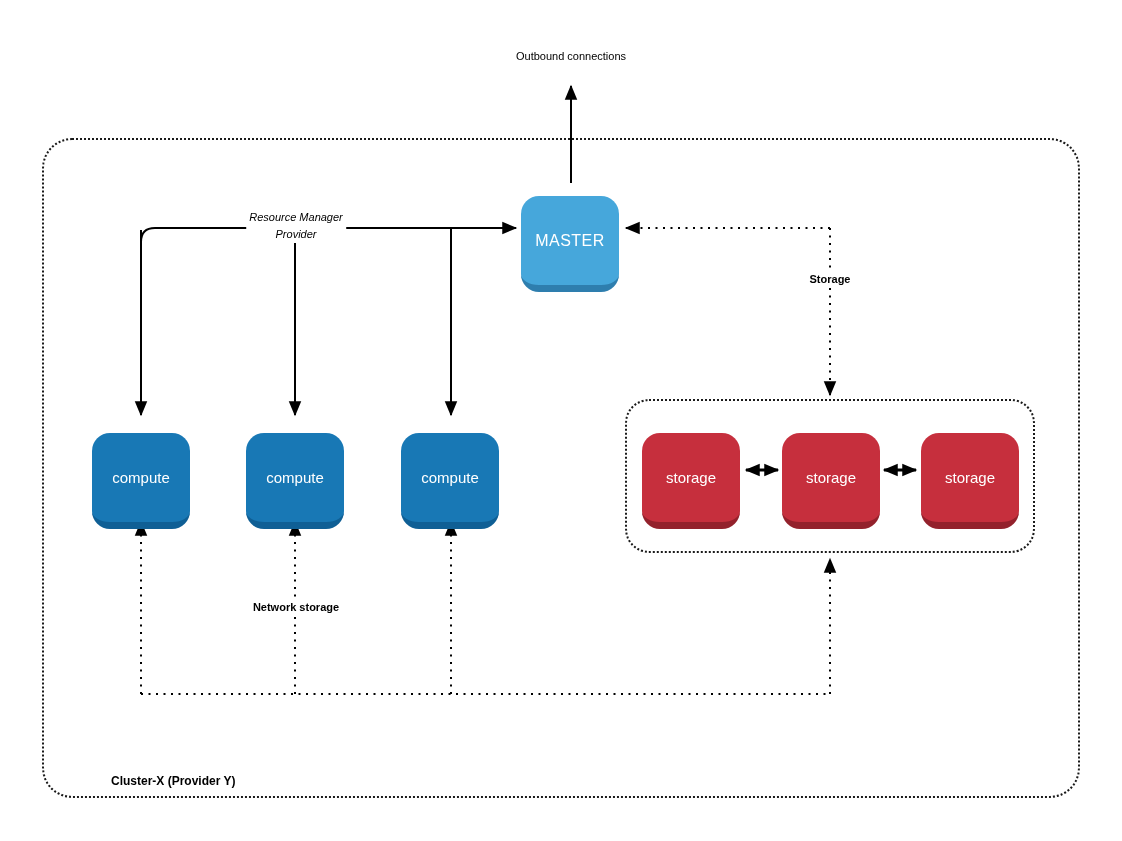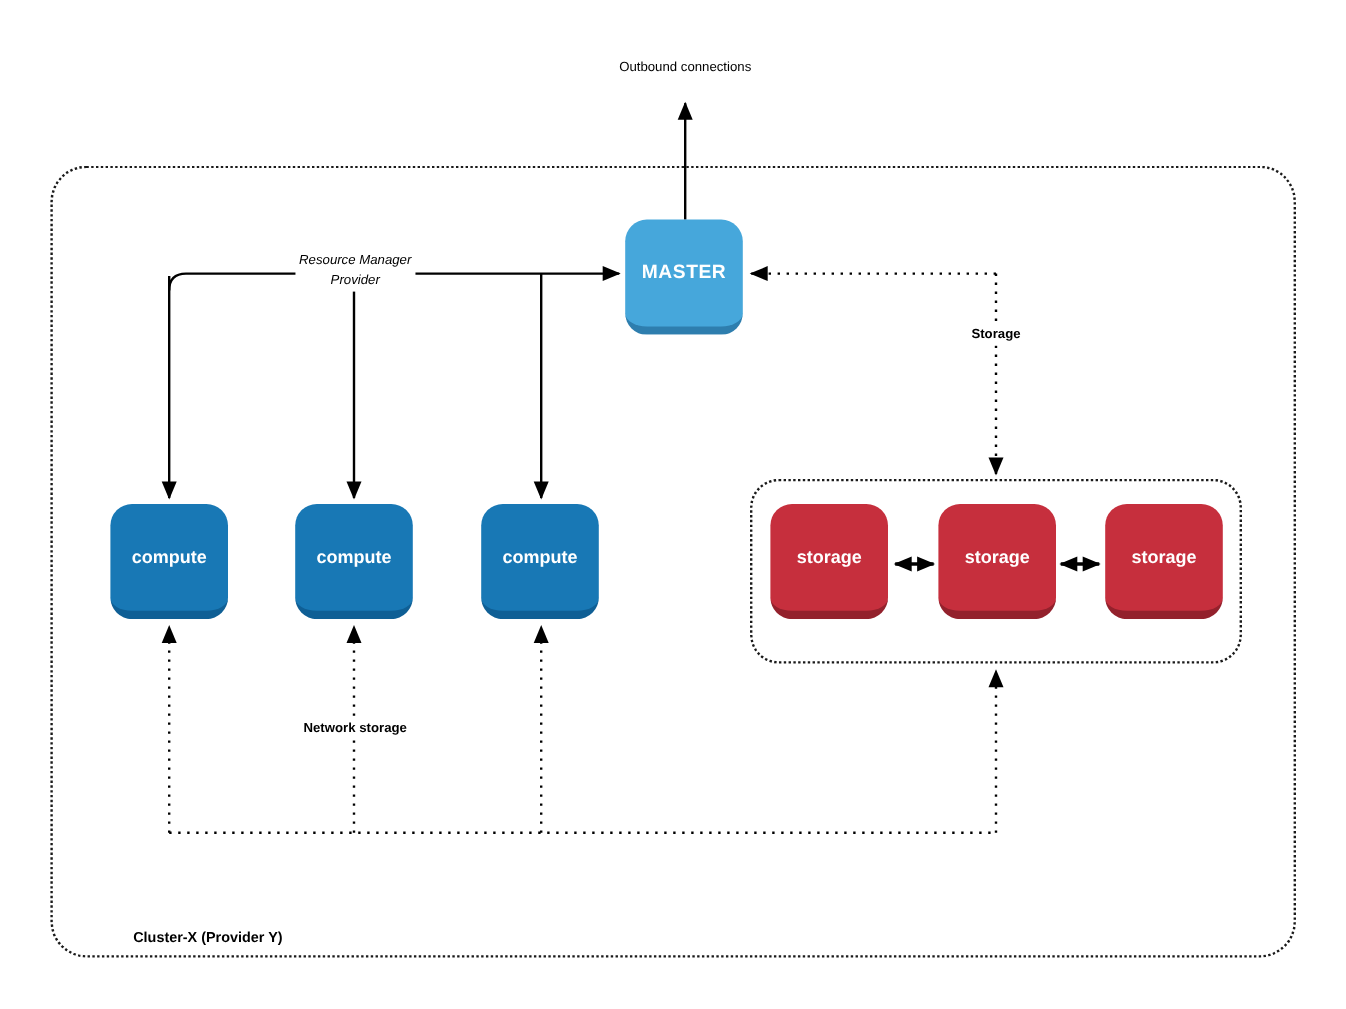"MASTER" .node { font-weight: bold -> normal; margin-top: none -> 13px }
